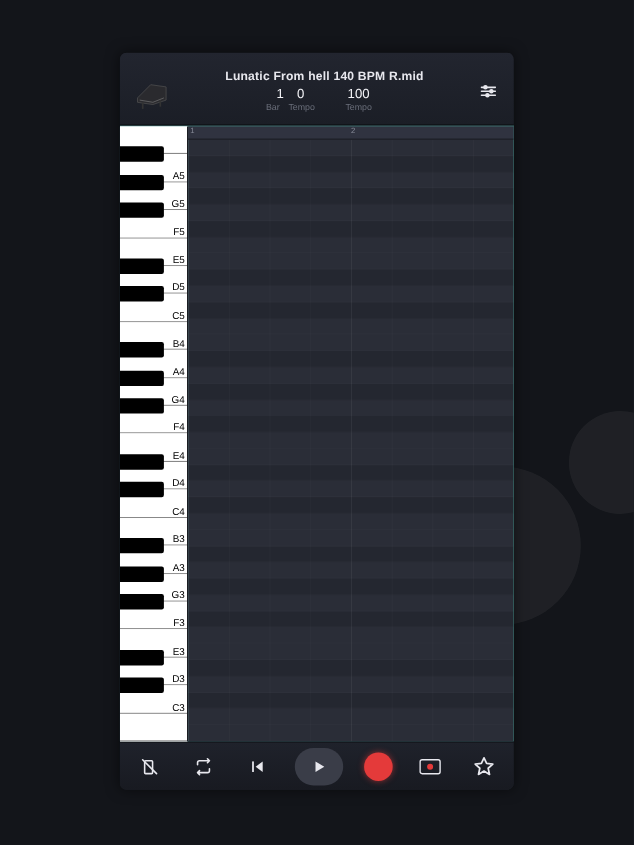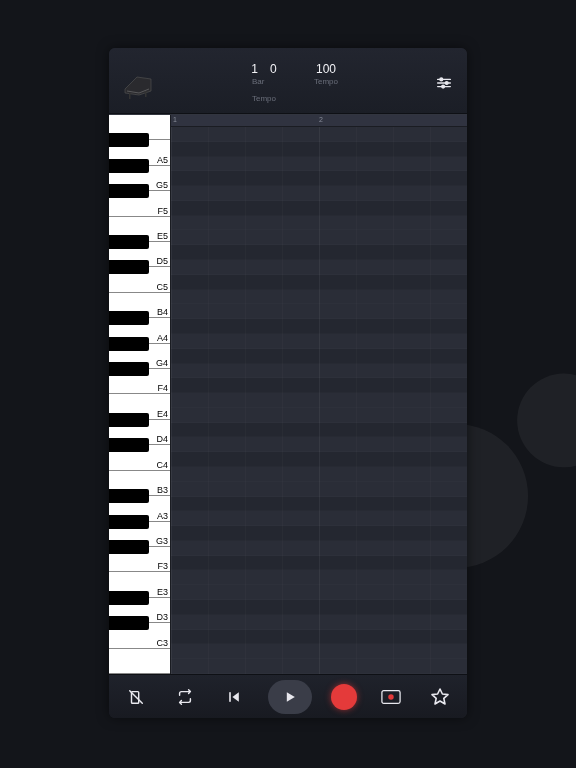"Lunatic From hell 140 BPM" div.title { html: none -> <div>Lunatic From hell 140 BPM R.mid</div> }
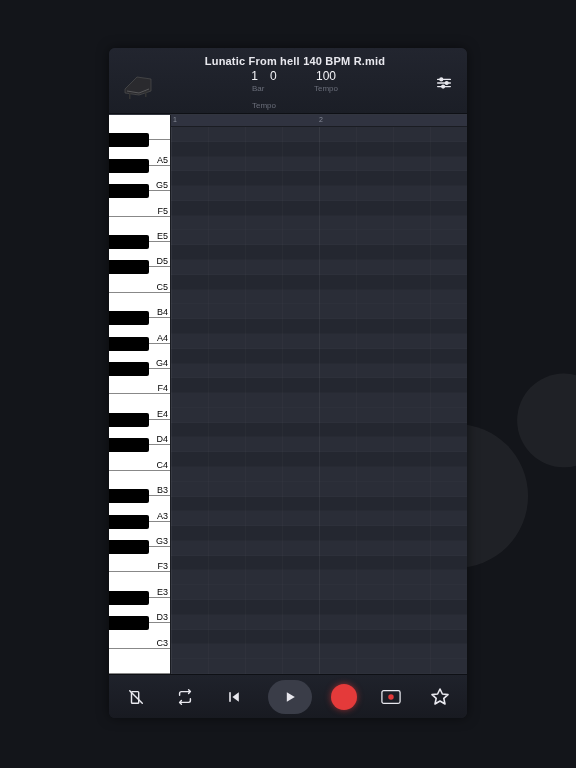"Bar" .hdr-lab { flex-direction: column -> none }
